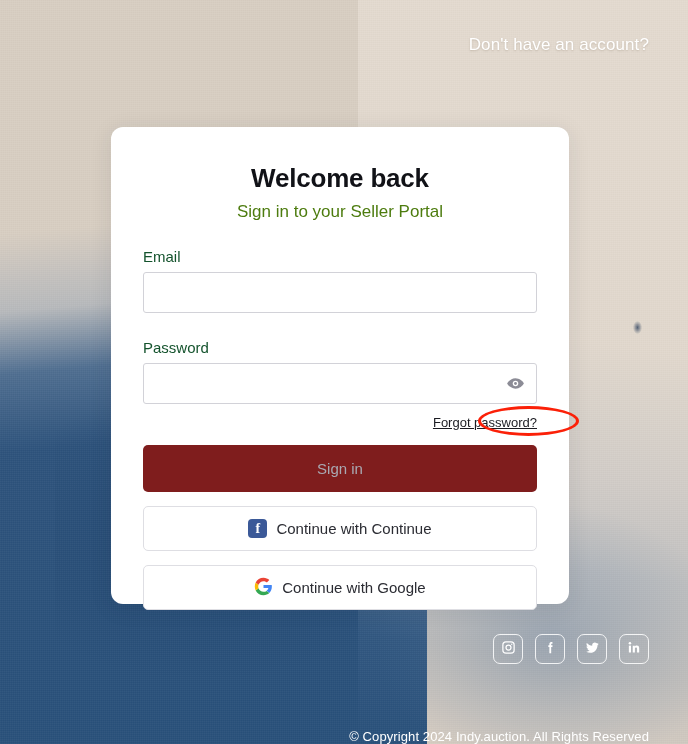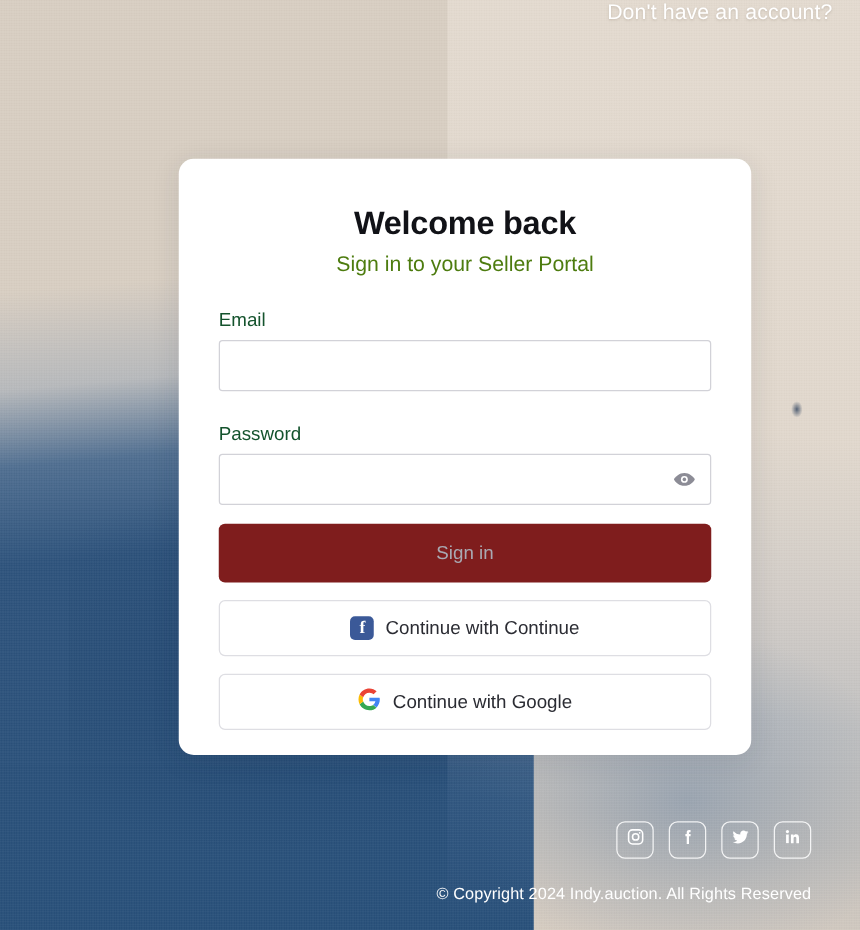"Don't have an account?" .header { align-items: flex-start -> center; padding-right: 22px -> 39px }
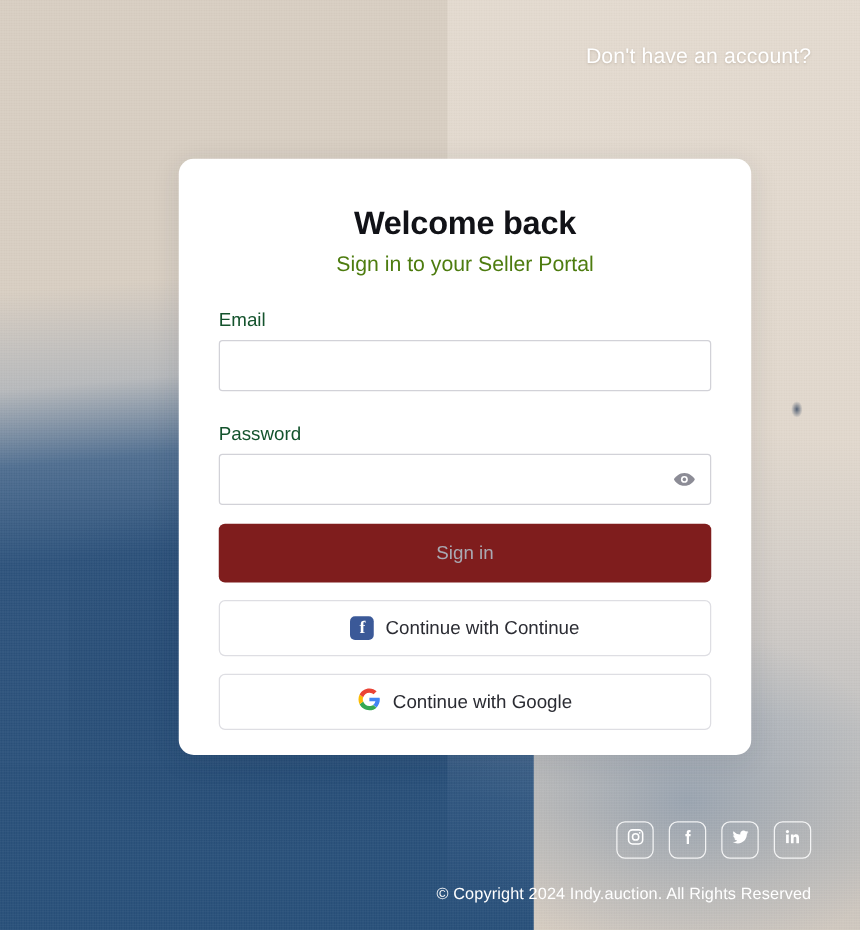"Welcome back" .card { margin-left: 32px -> none }
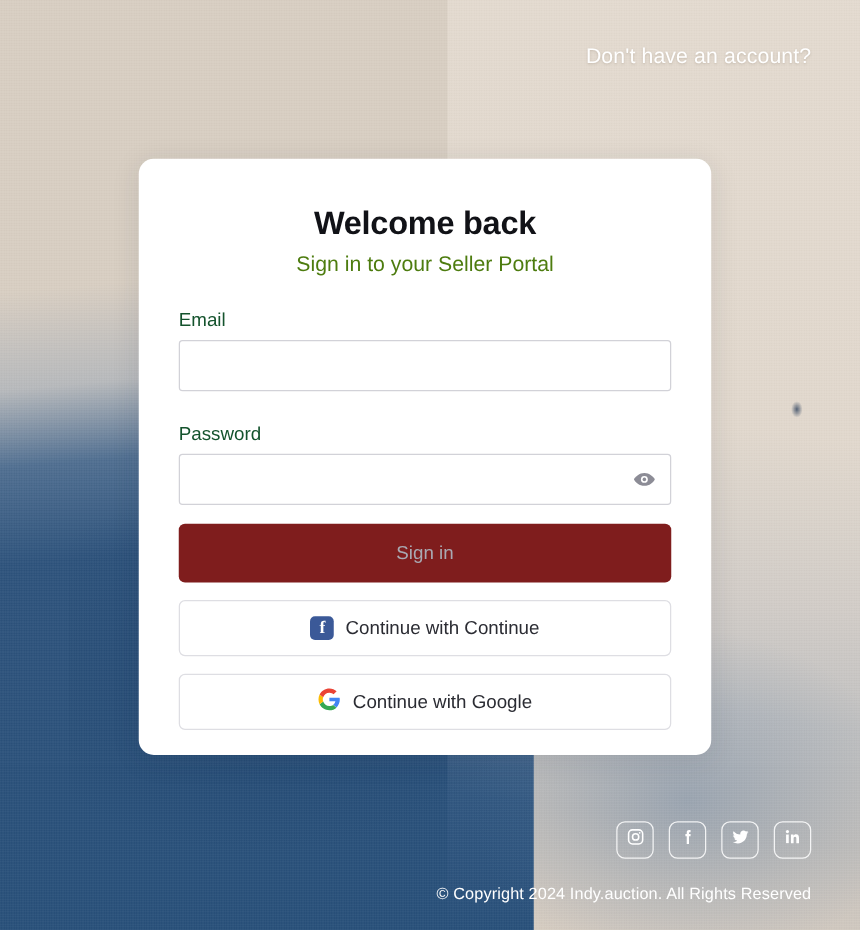"Forgot password?" div.forgot-row { html: none -> <div> <span>Forgot password?</span> <div></div> </div> }
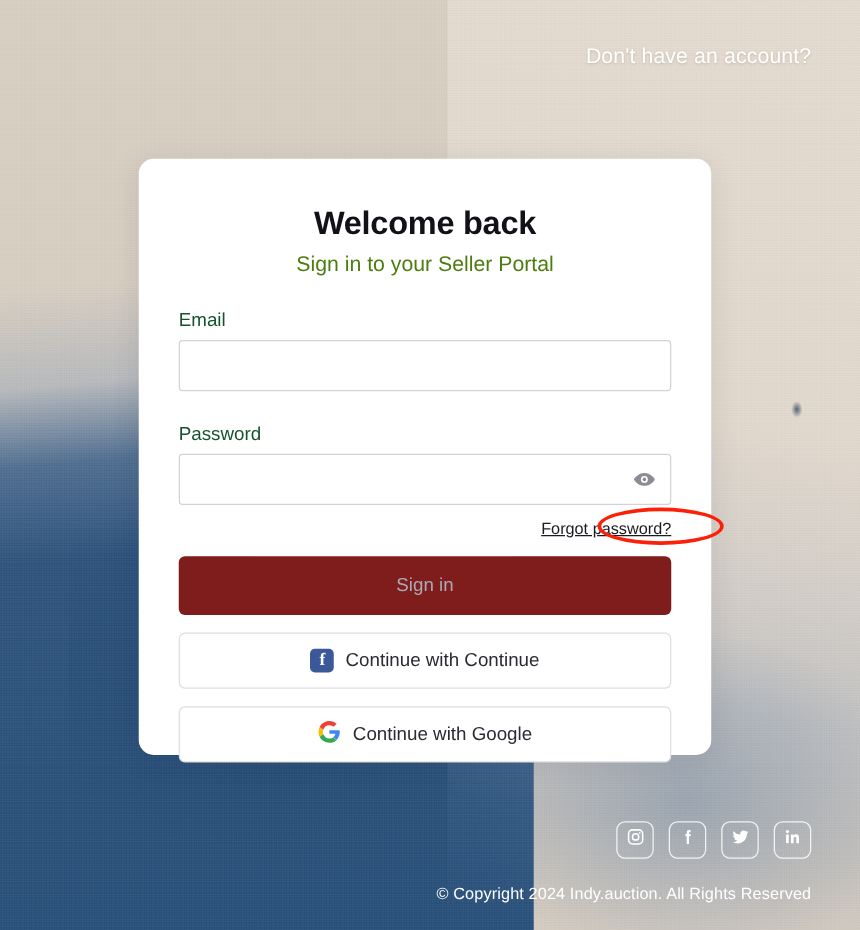"© Copyright 2024 Indy.auction. All" .footer { justify-content: center -> space-between }
